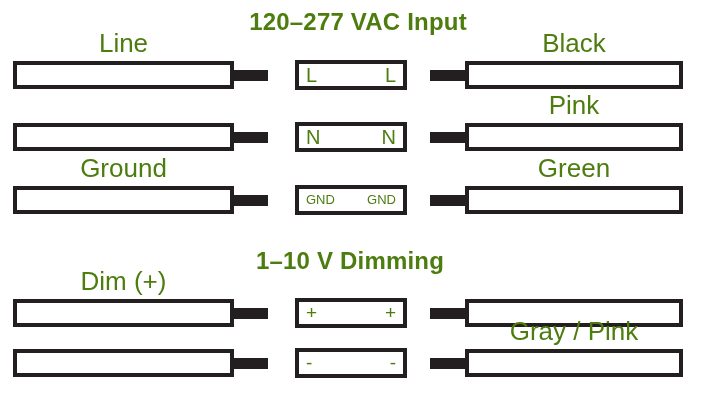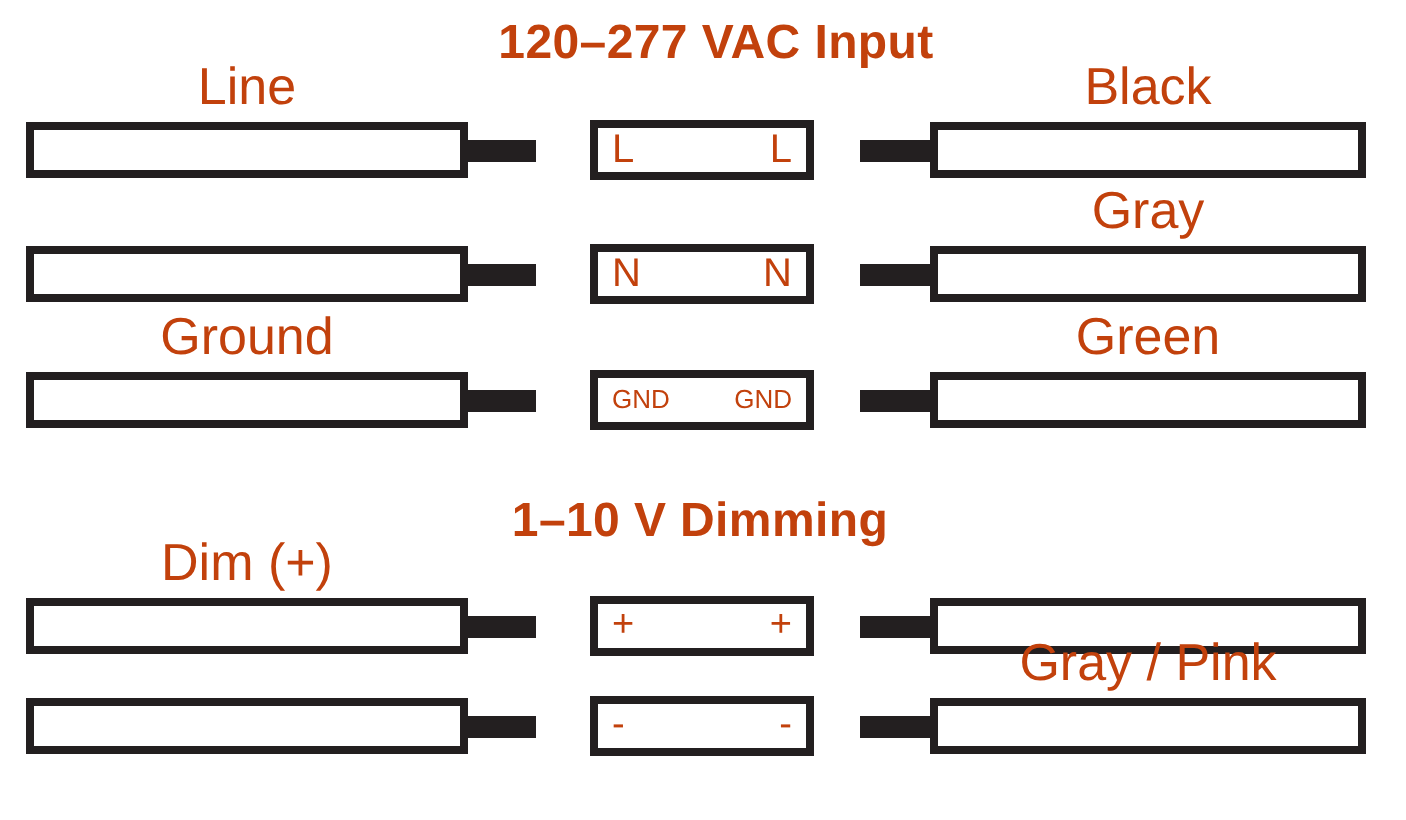"120–277 VAC Input" #canvas { color: #c2410c -> #4d7c0f }
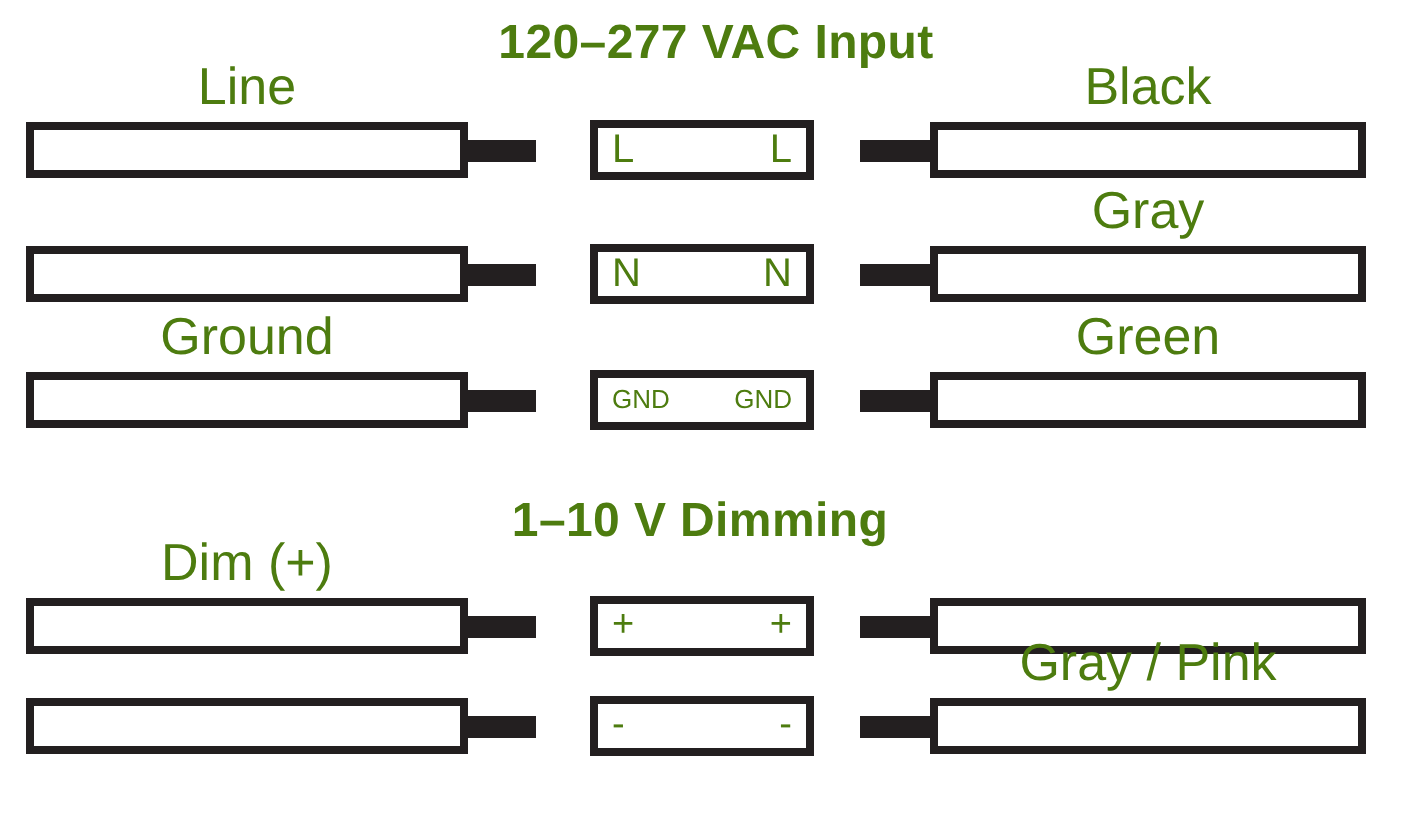"Gray" div.wire-label { text: Gray -> Pink }
